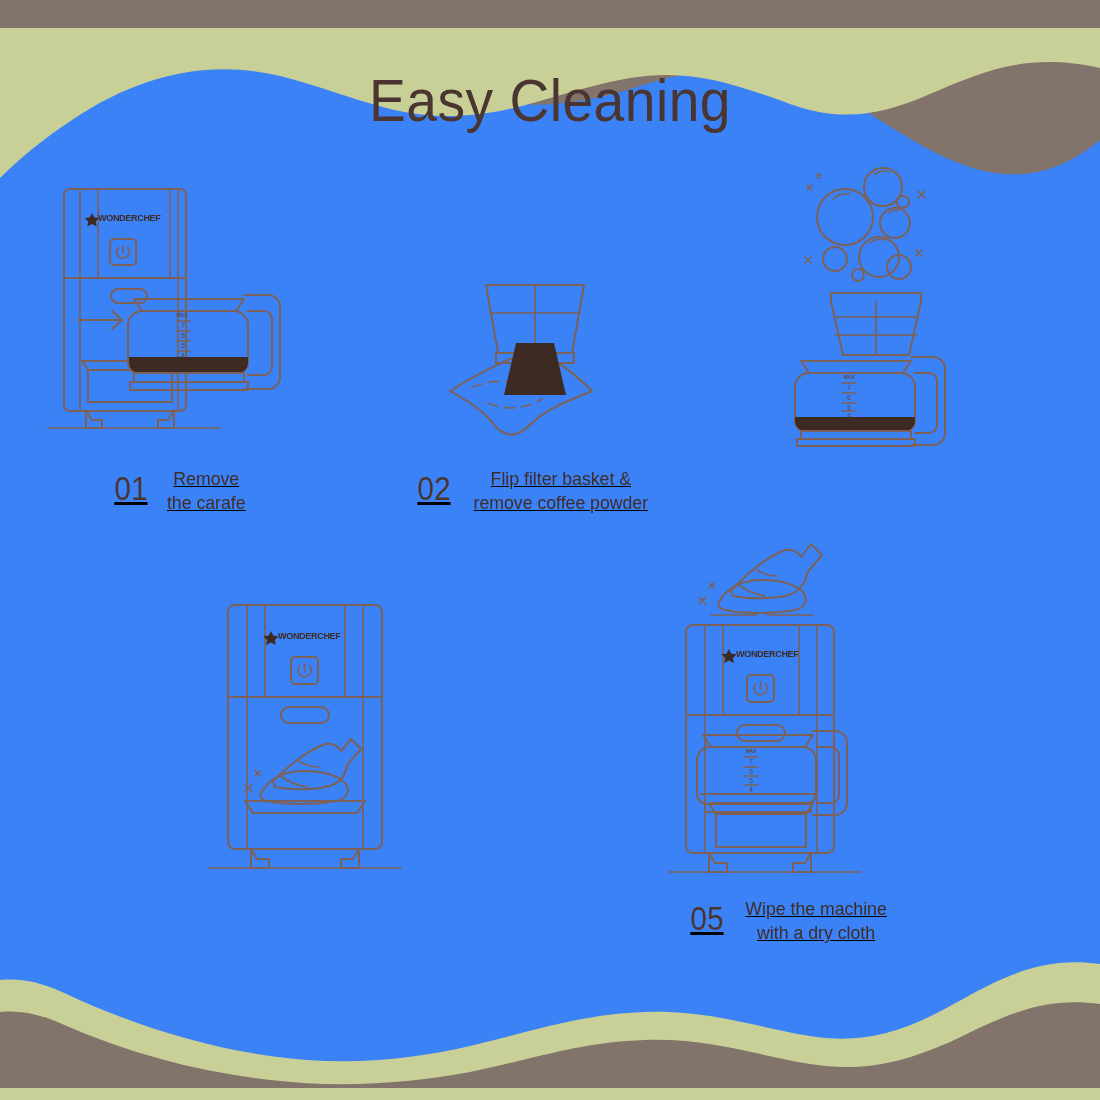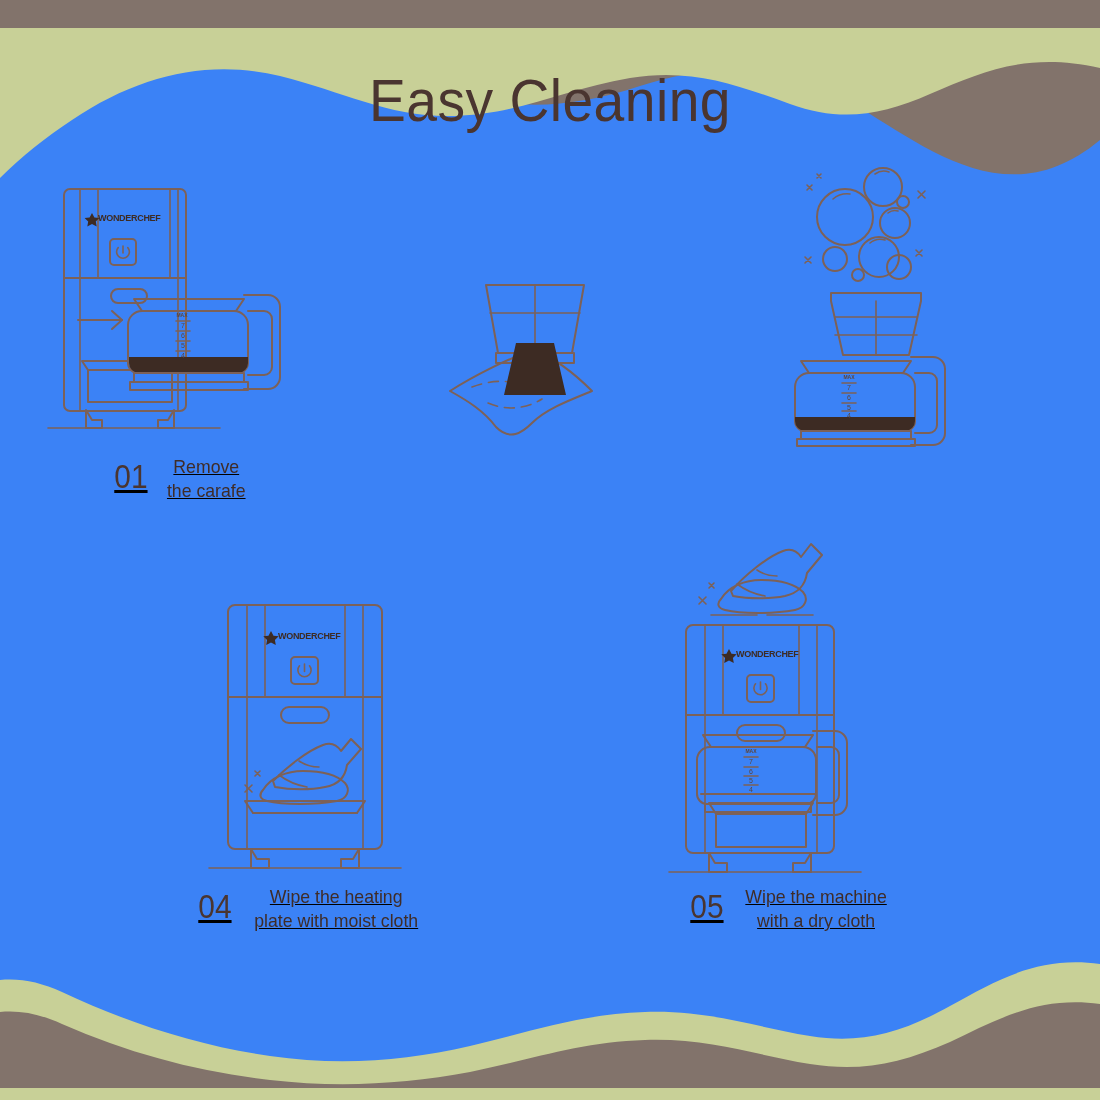"WONDERCHEF" .step { gap: none -> 12px }
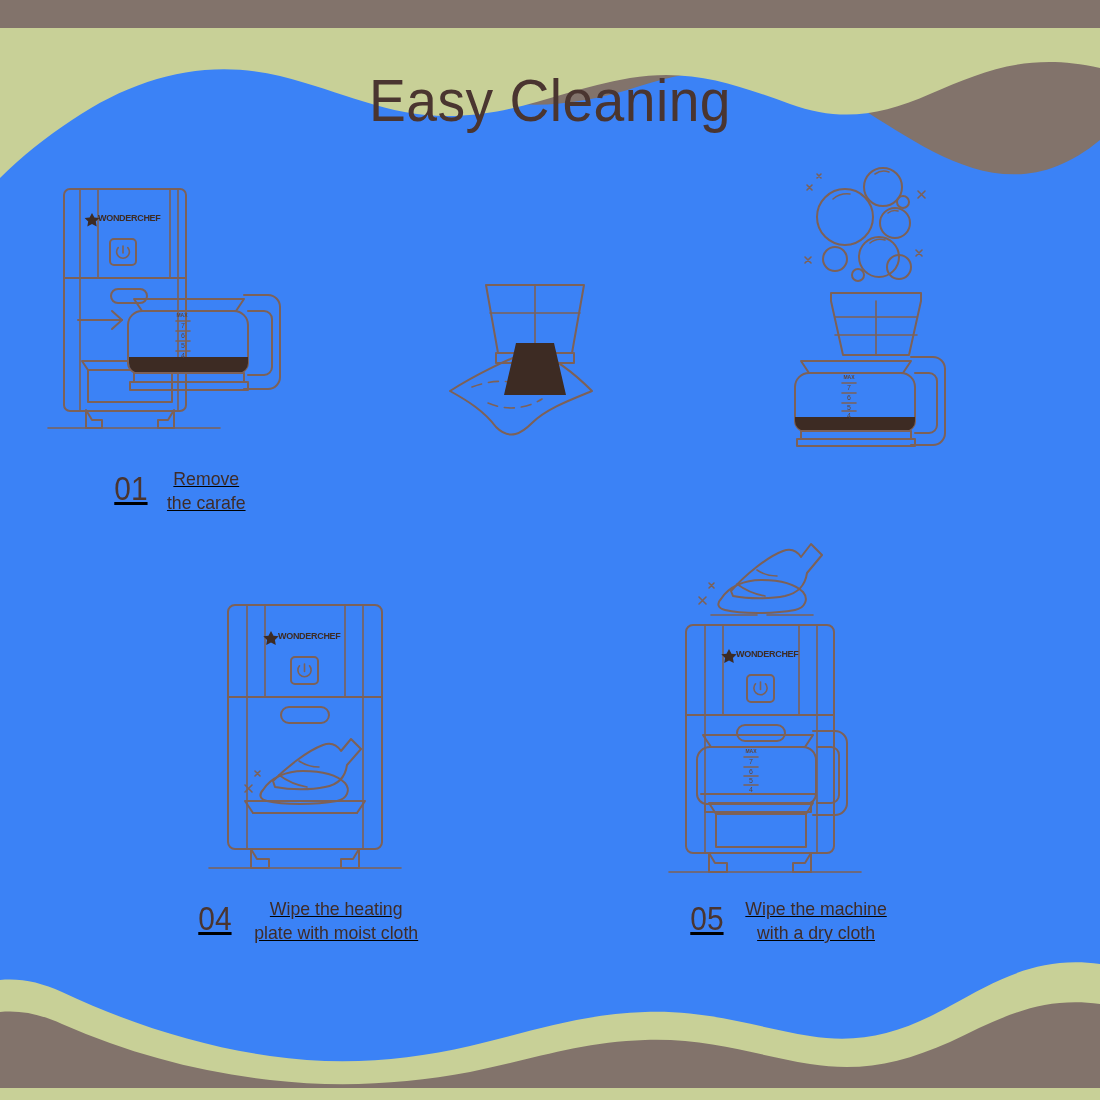"02" div.caption { html: none -> <div> <div>02</div> <div>Flip filter basket &amp; remove coffee powder</div> </div> }
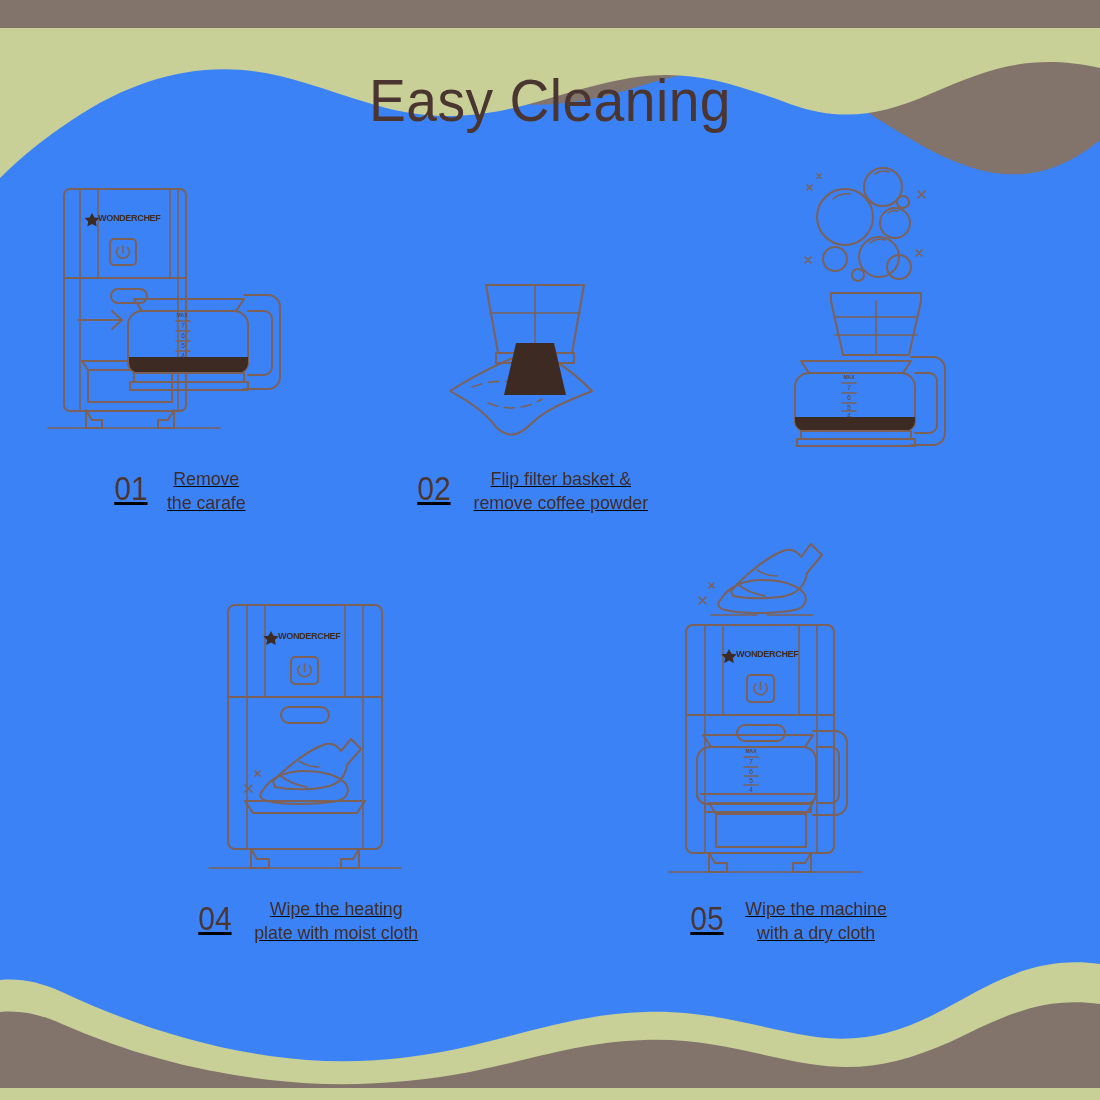"04" div.caption { html: <div> <div>04</div> <div>Wipe the heating plate with moist cloth</div> </div> -> none }
